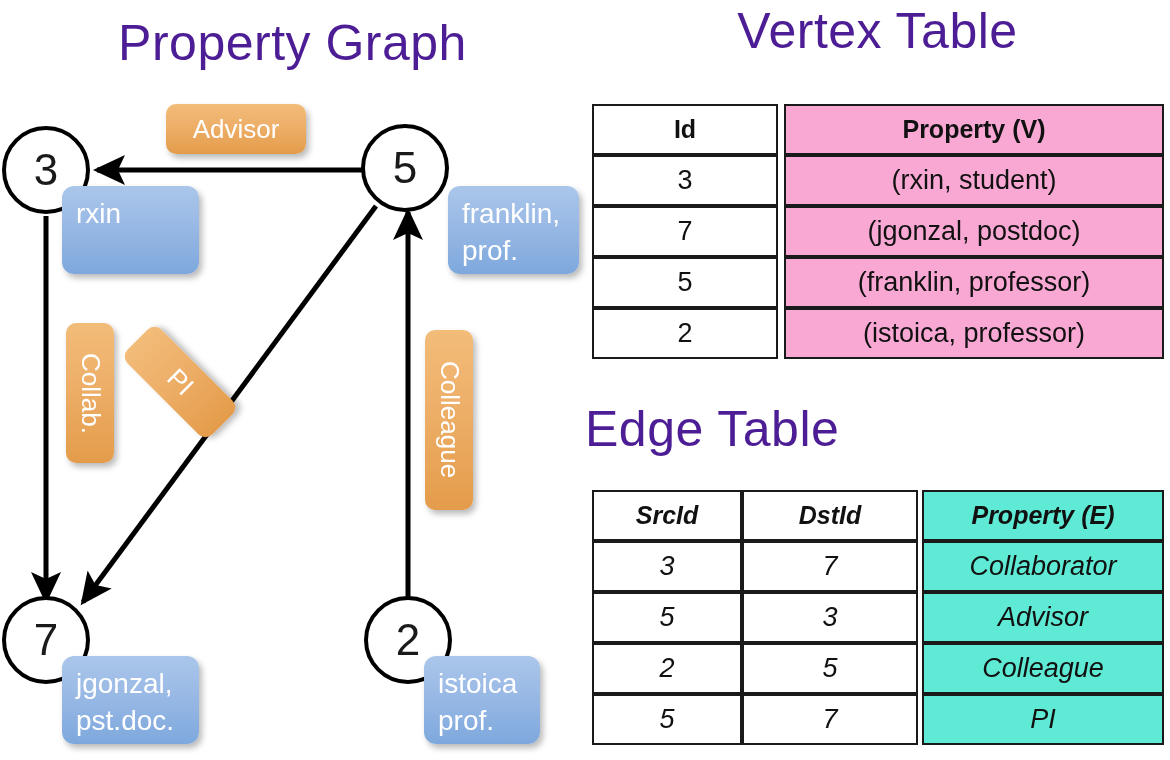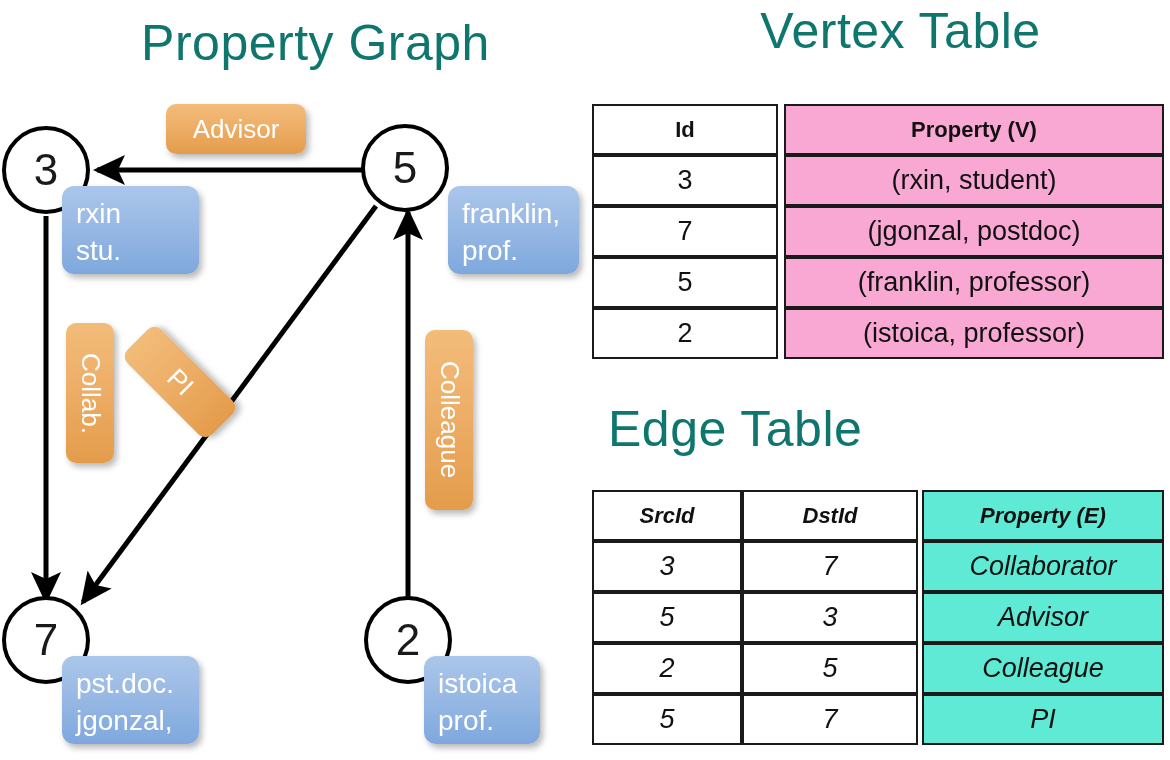"Property Graph" .big-title { color: #0f766e -> #4c1d95; padding-left: 23px -> none }
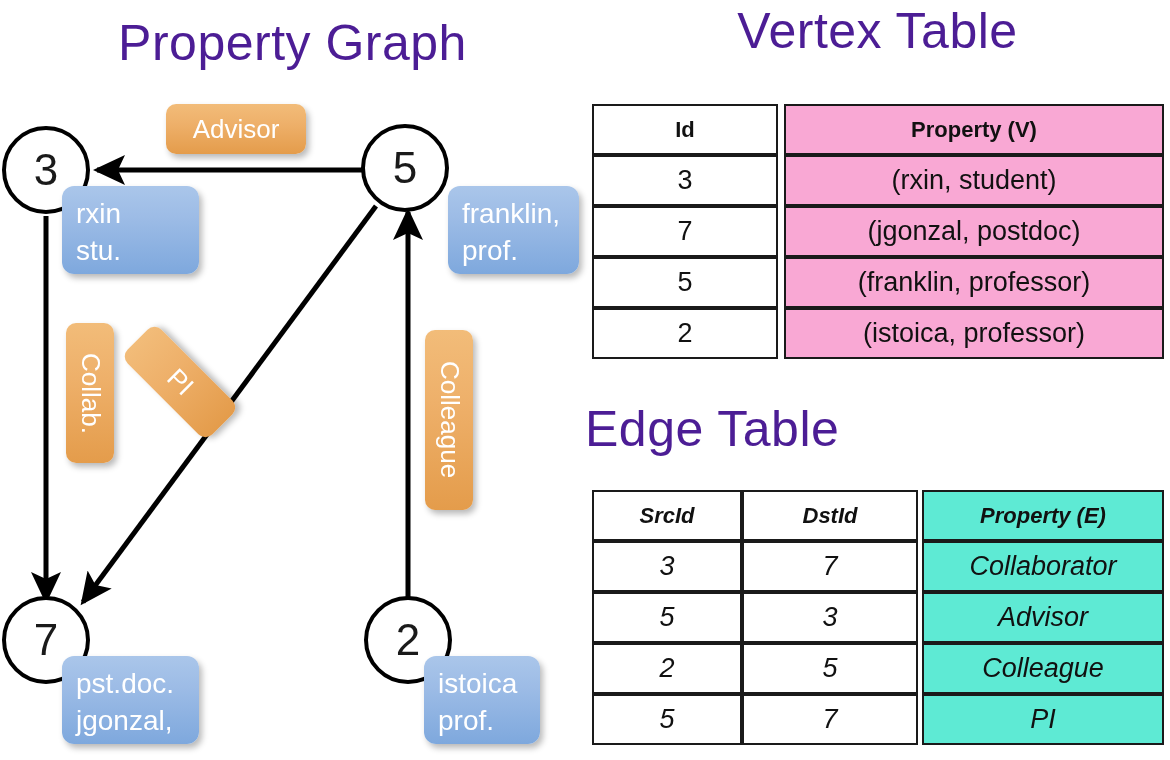"Id" .tbl th { font-size: 22px -> 25px }
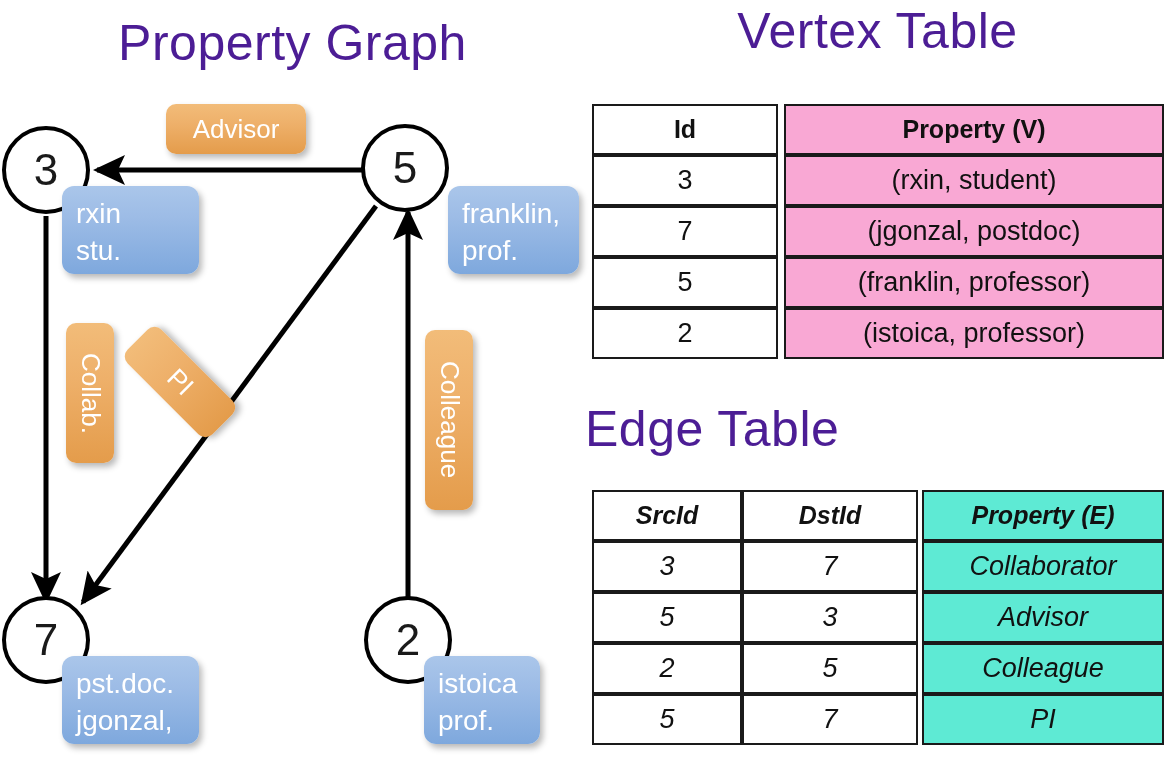"stu." div { html: <div>stu.</div> -> none }
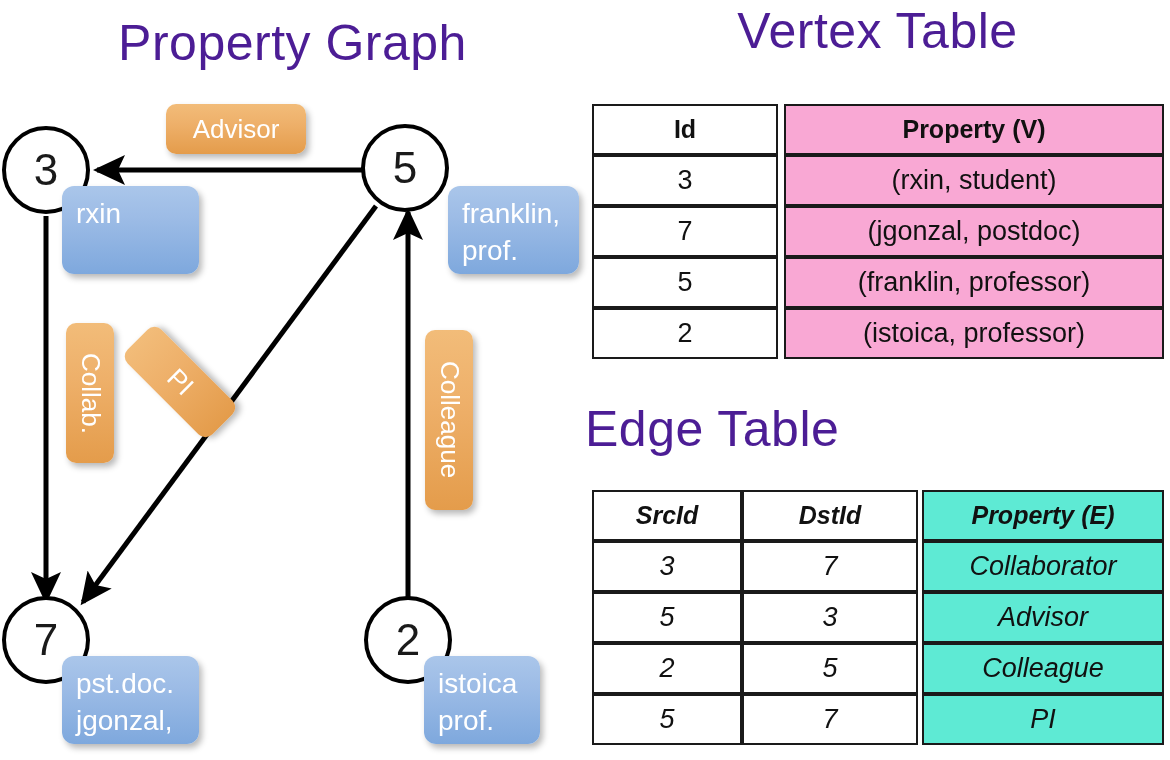"pst.doc." div { order: before "jgonzal," -> after "jgonzal," }
